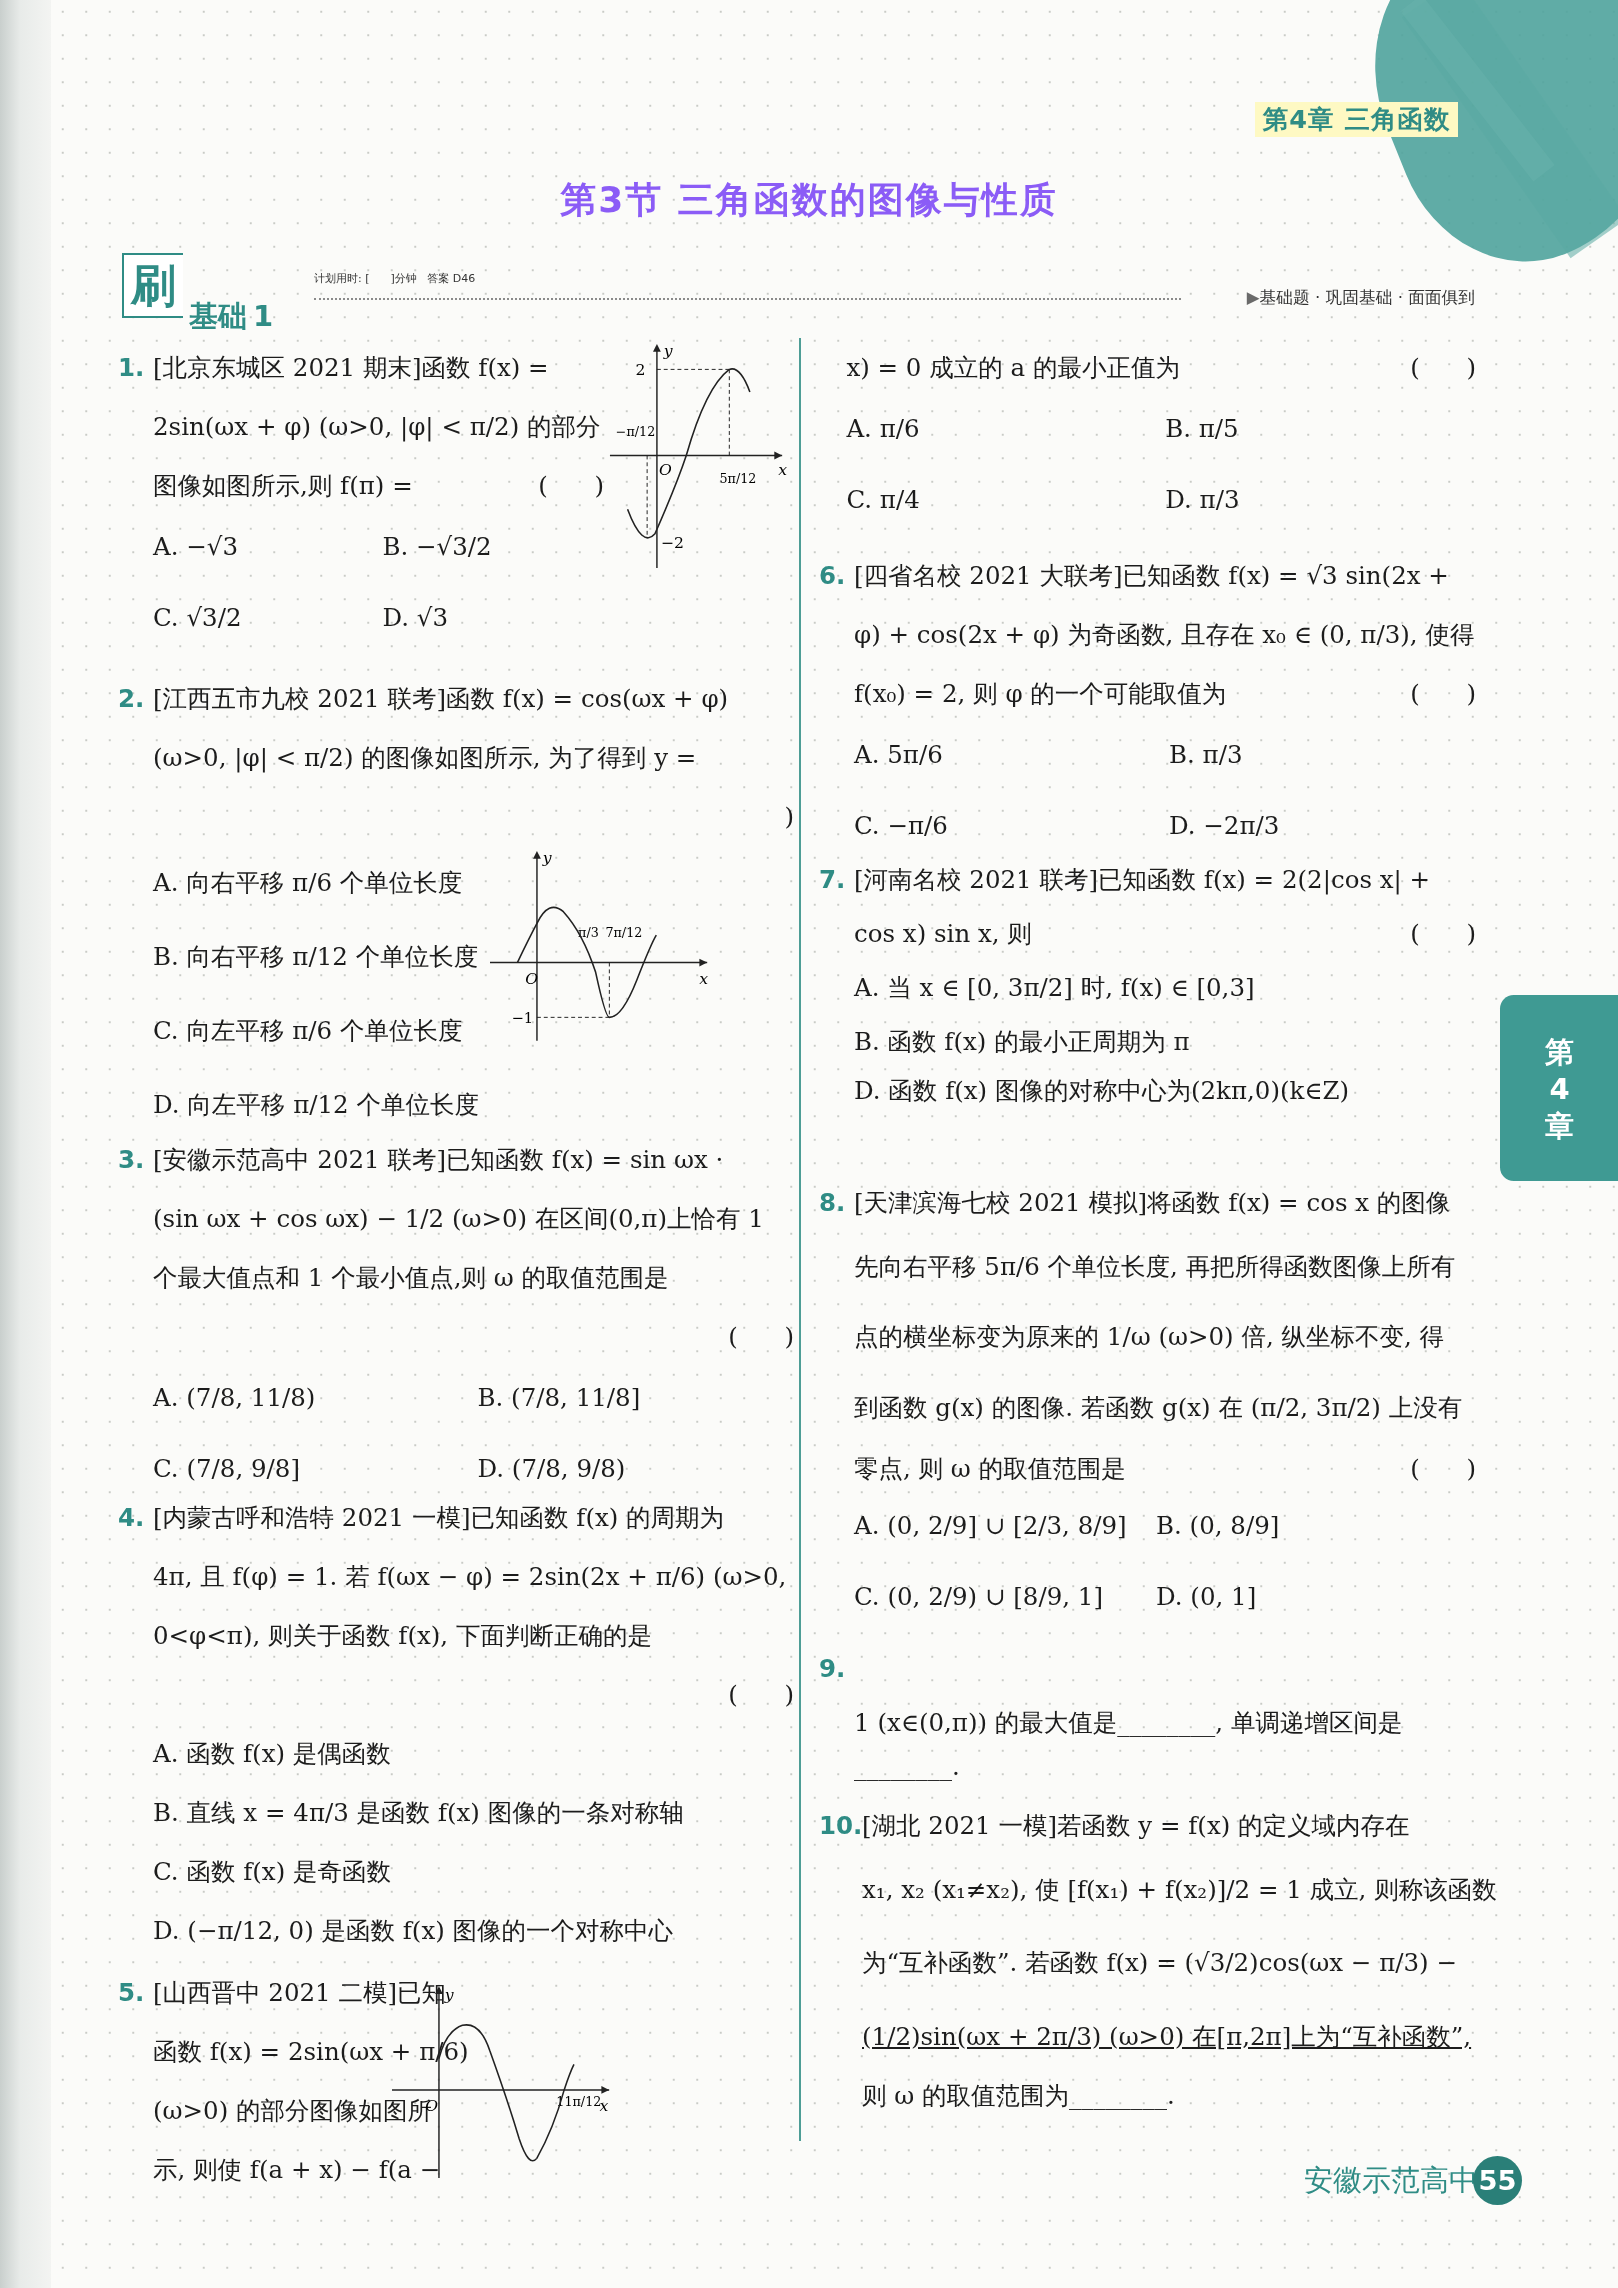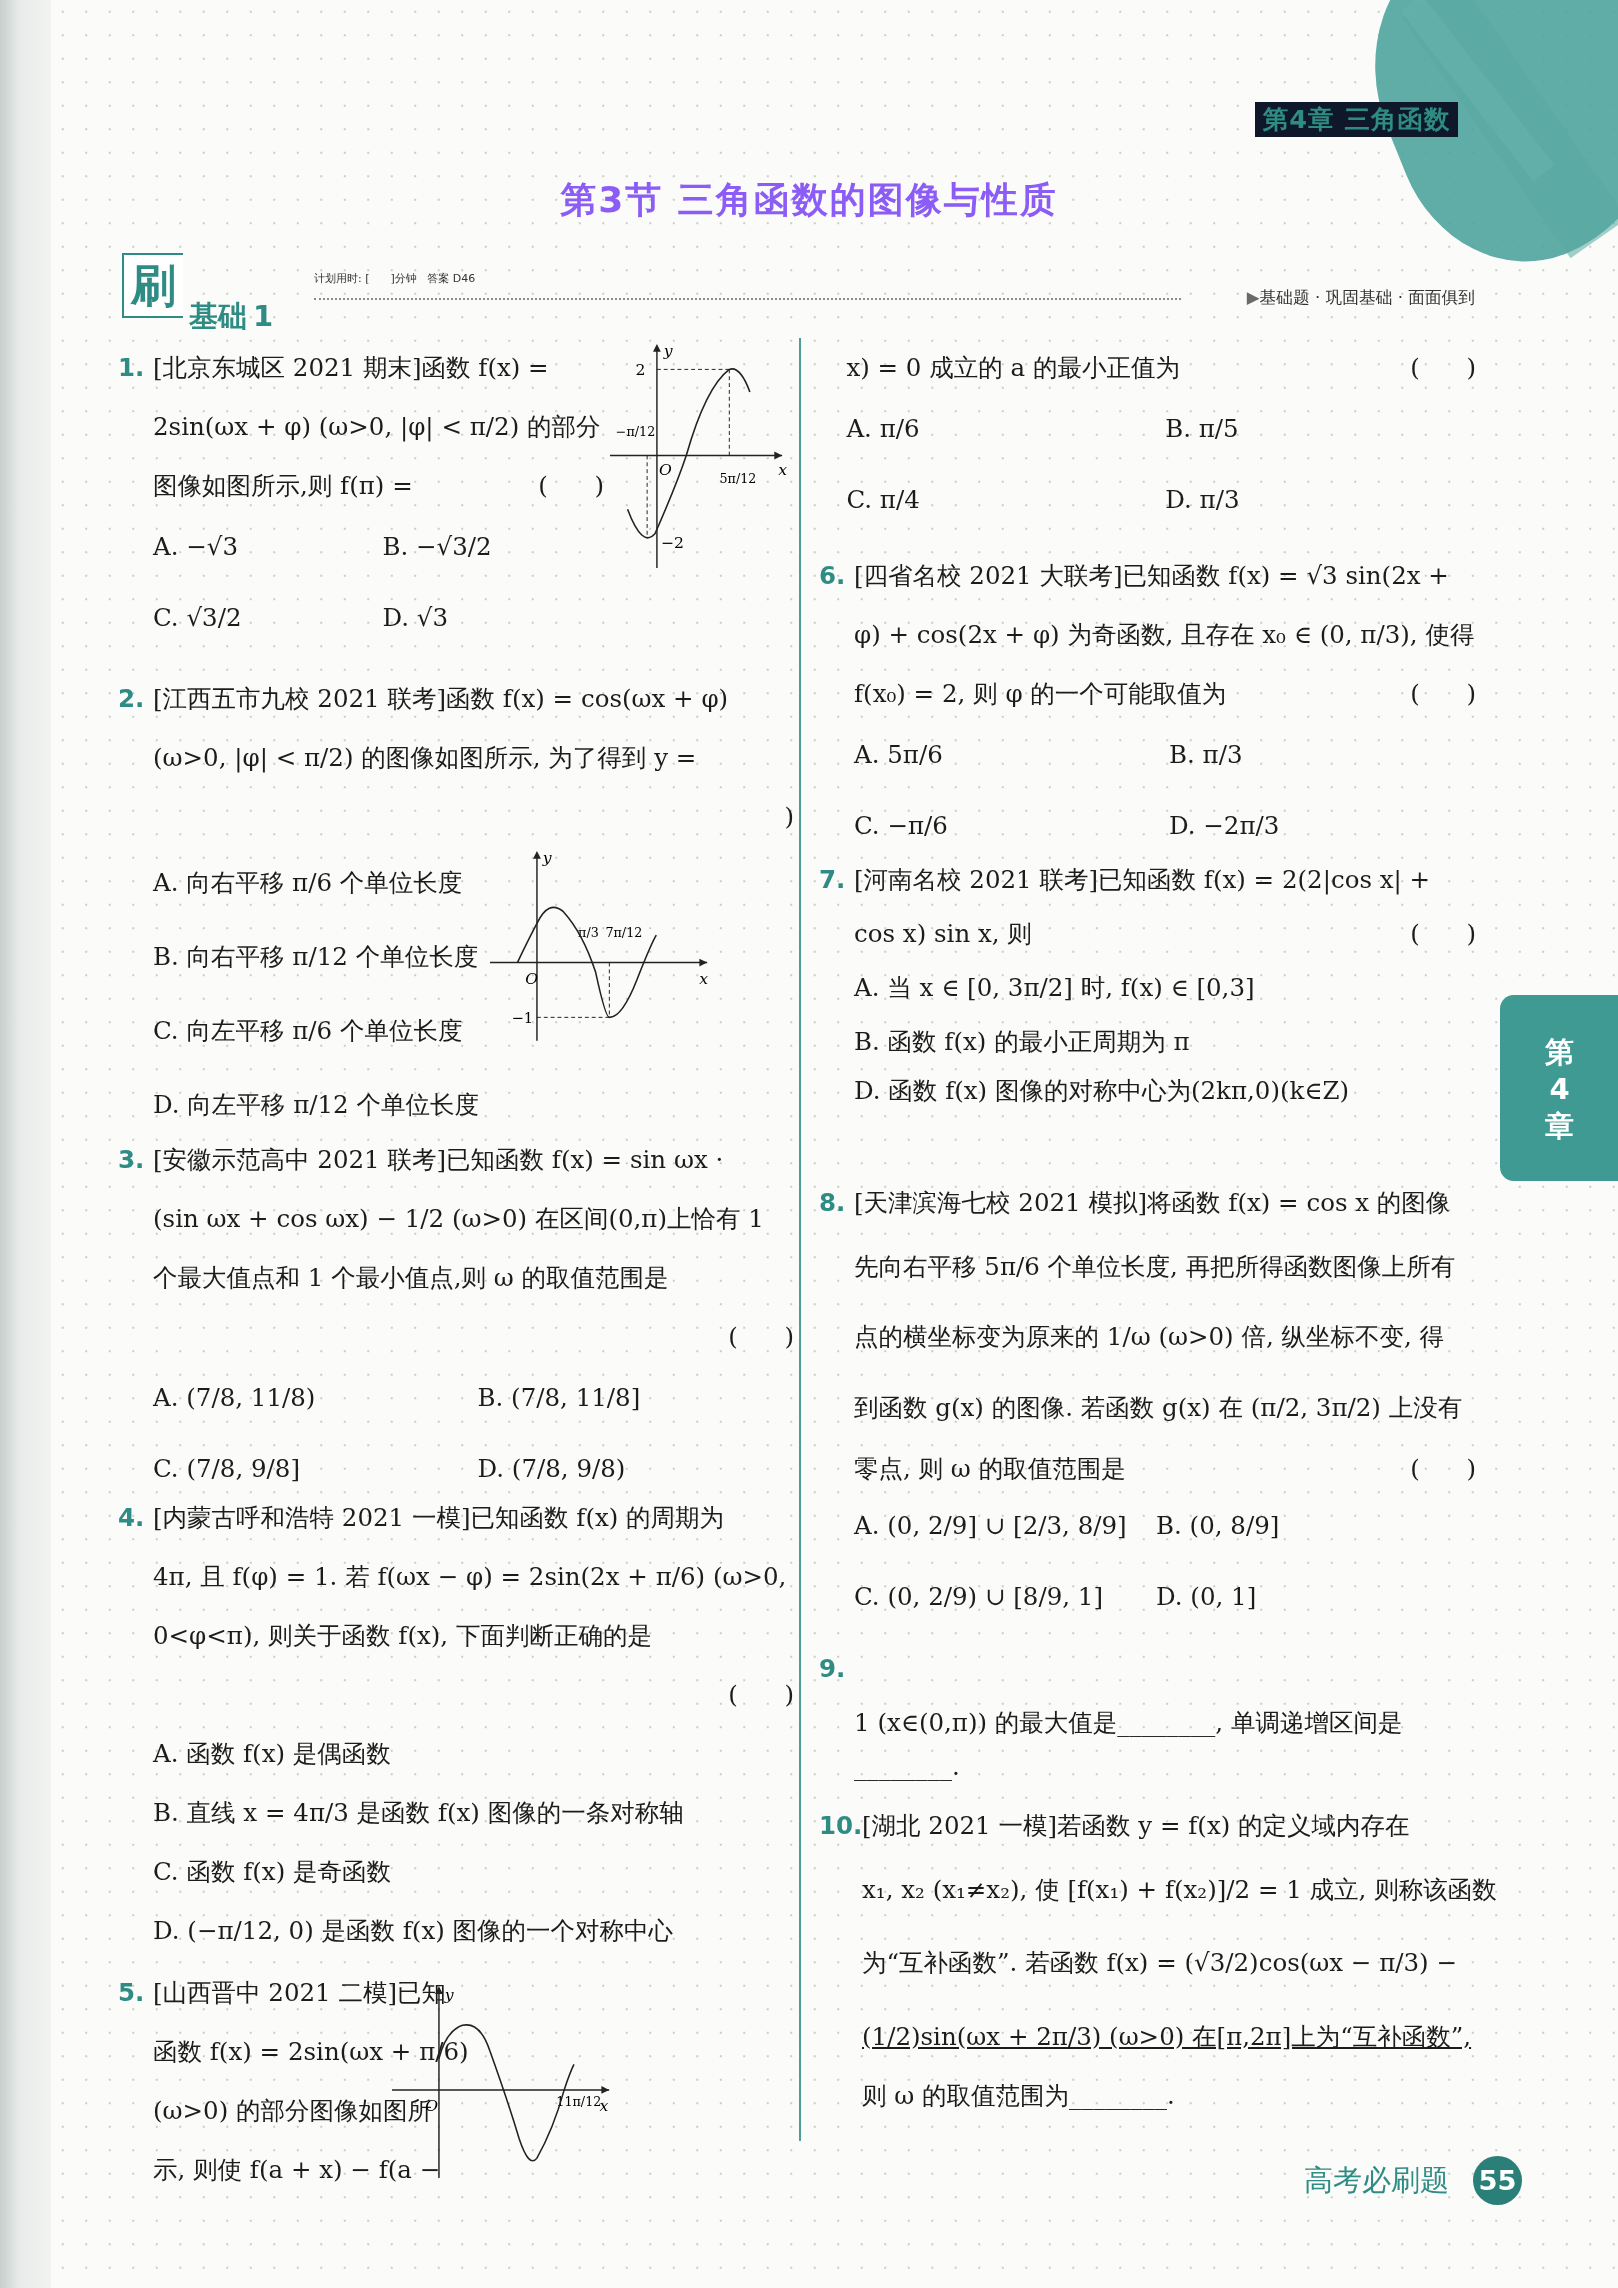"第4章 三角函数" .chapter-tag { background: #0f172a -> #fef9c3 }
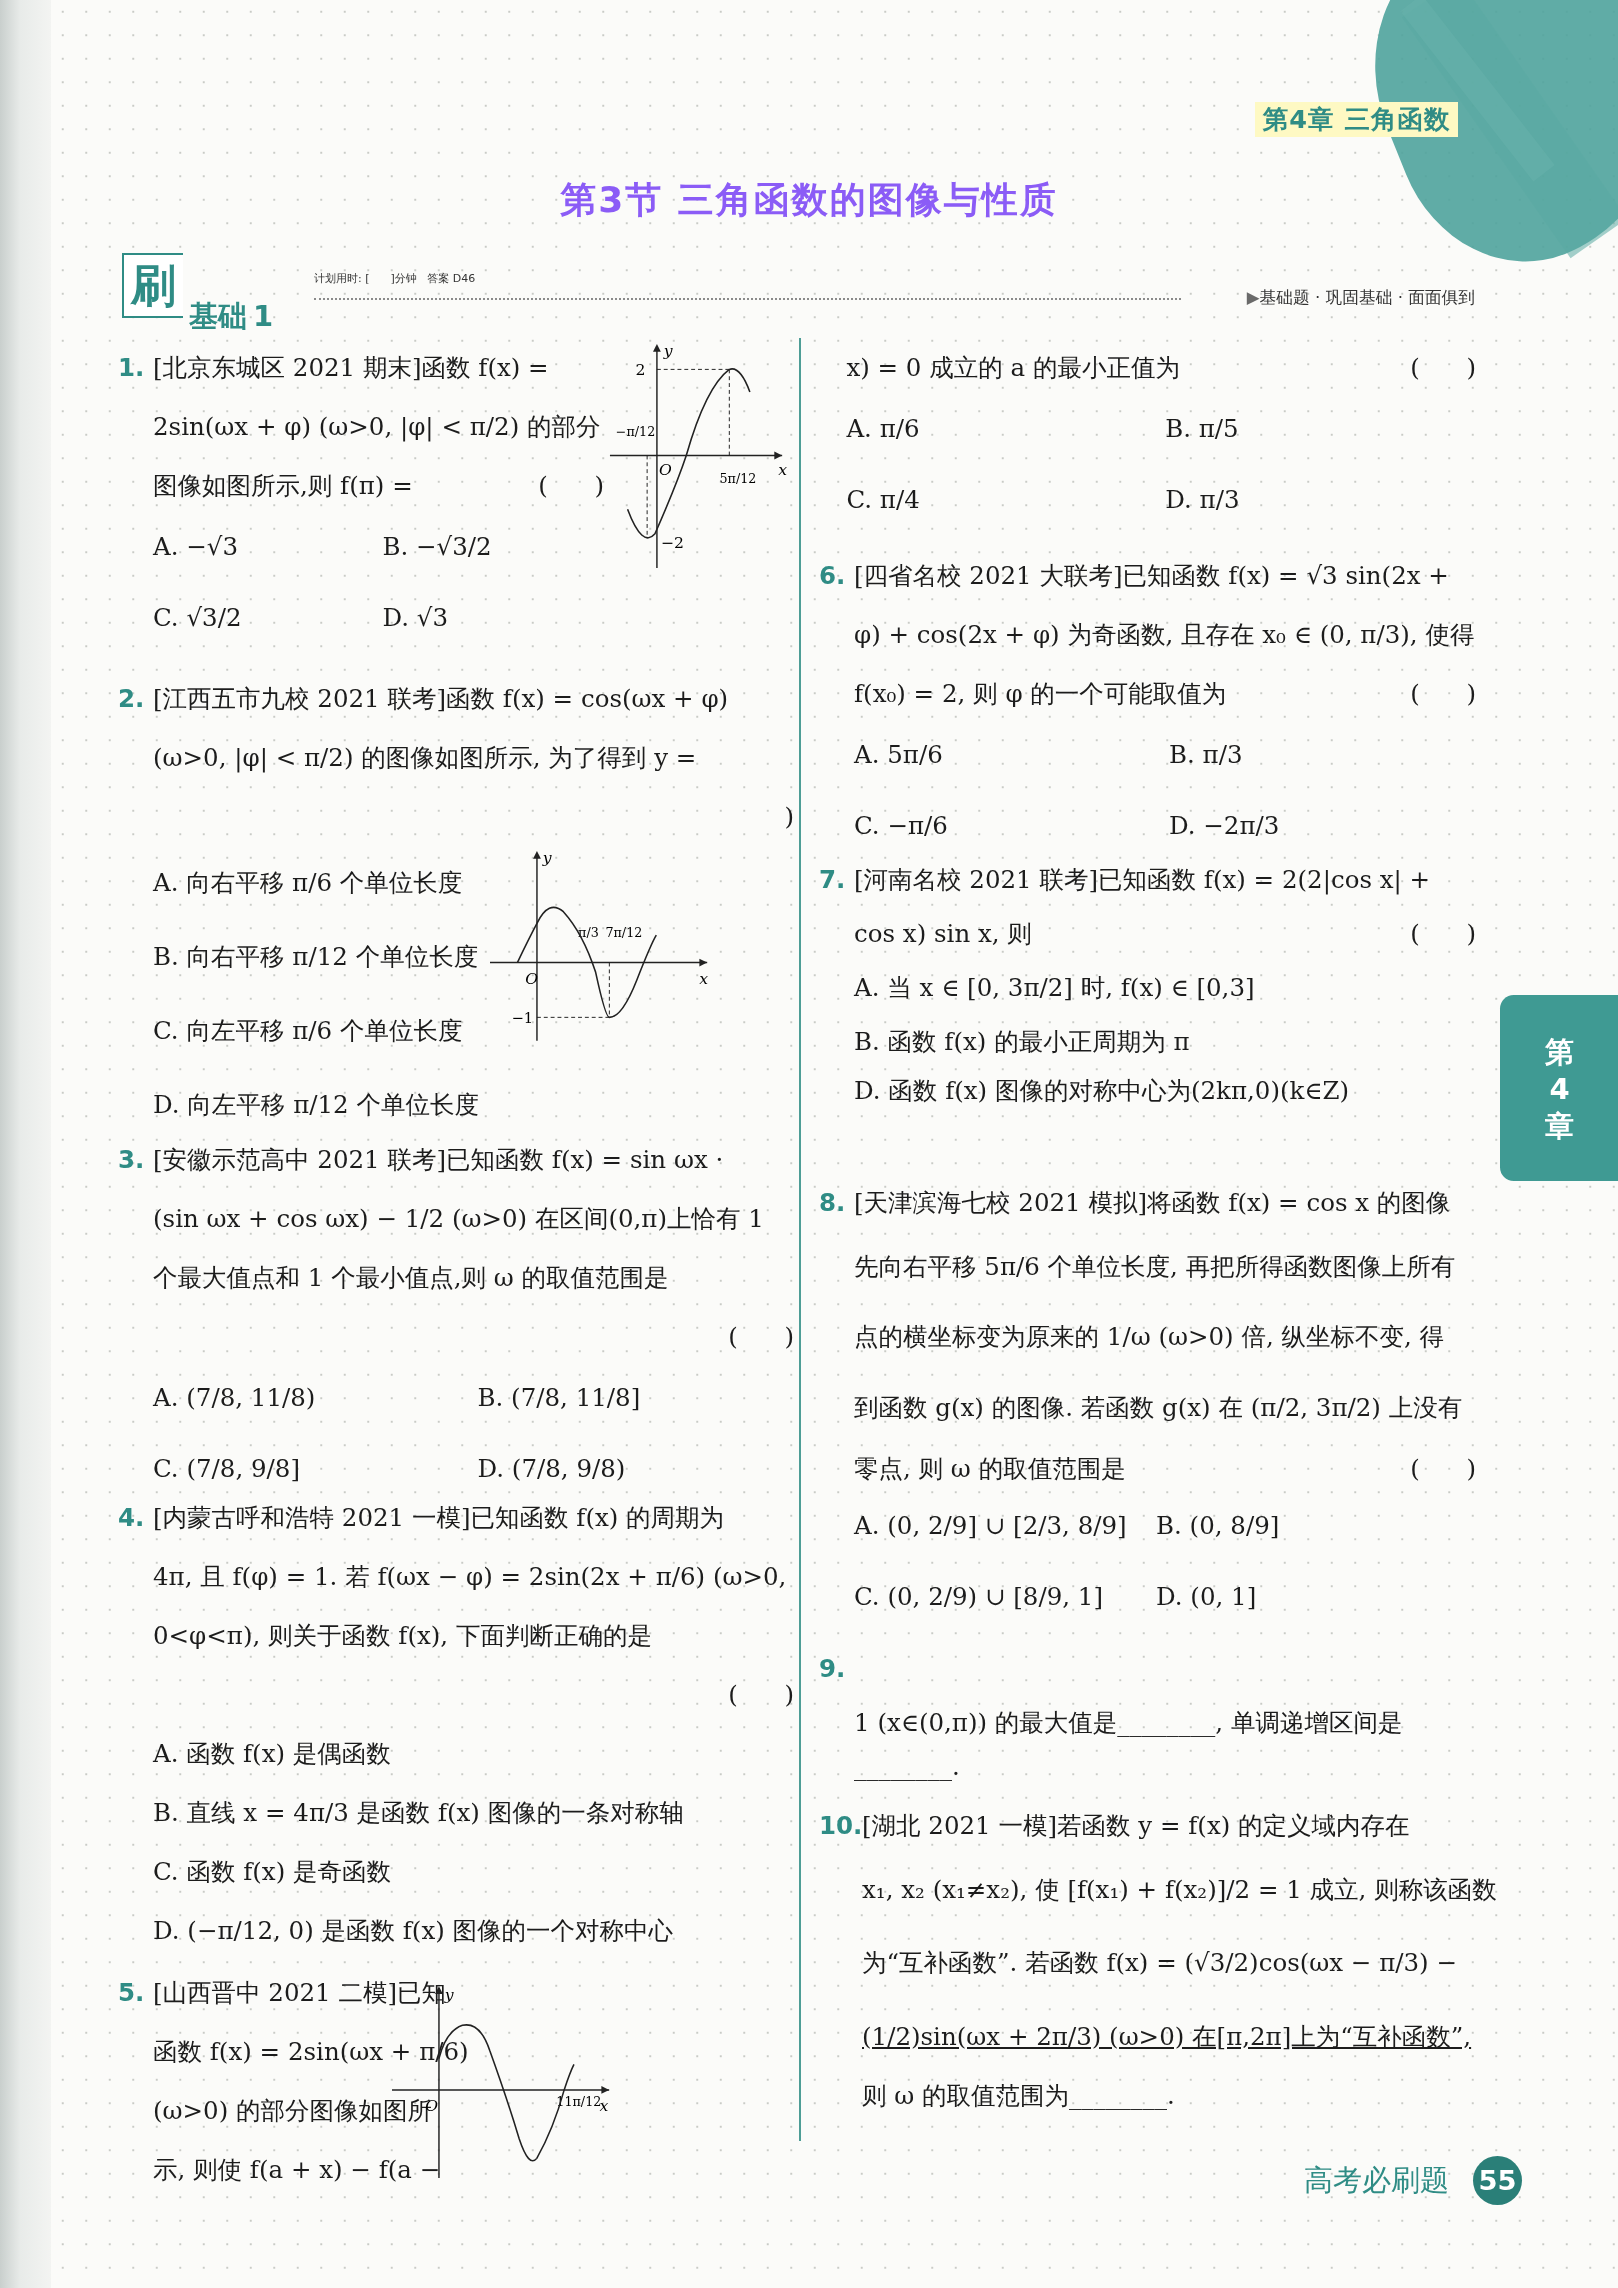"高考必刷题" div.footer { text: 高考必刷题 -> 安徽示范高中 }
